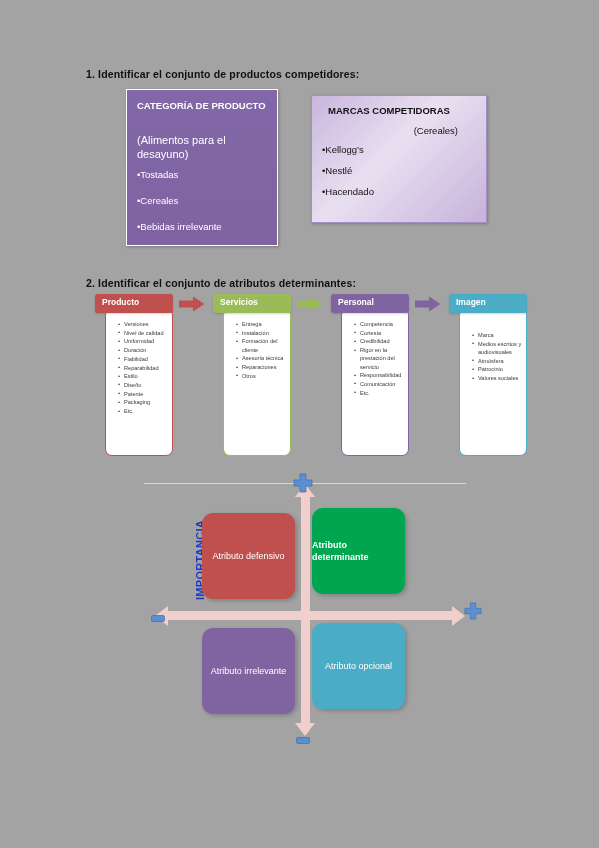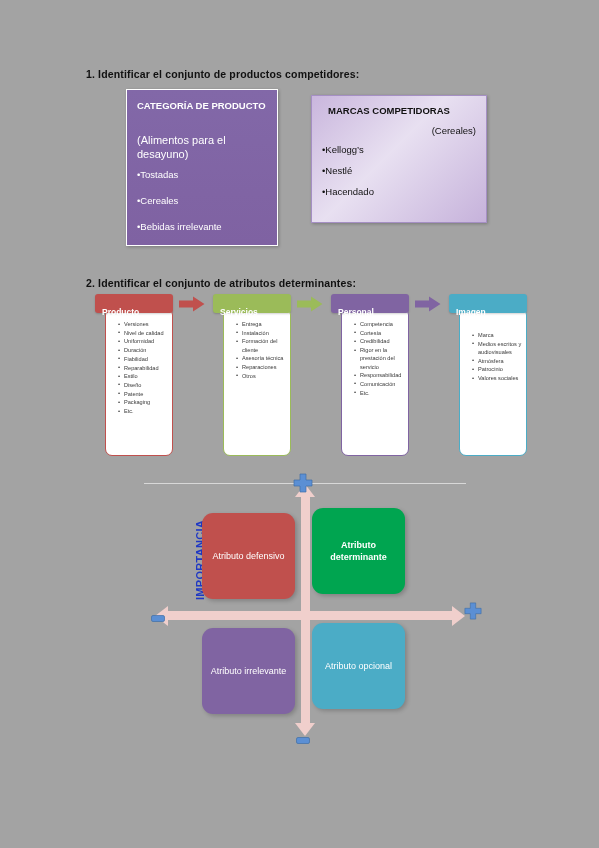"MARCAS COMPETIDORAS" .brand-box { padding: 8px 10px 0 10px -> 8px 28px 0 10px }
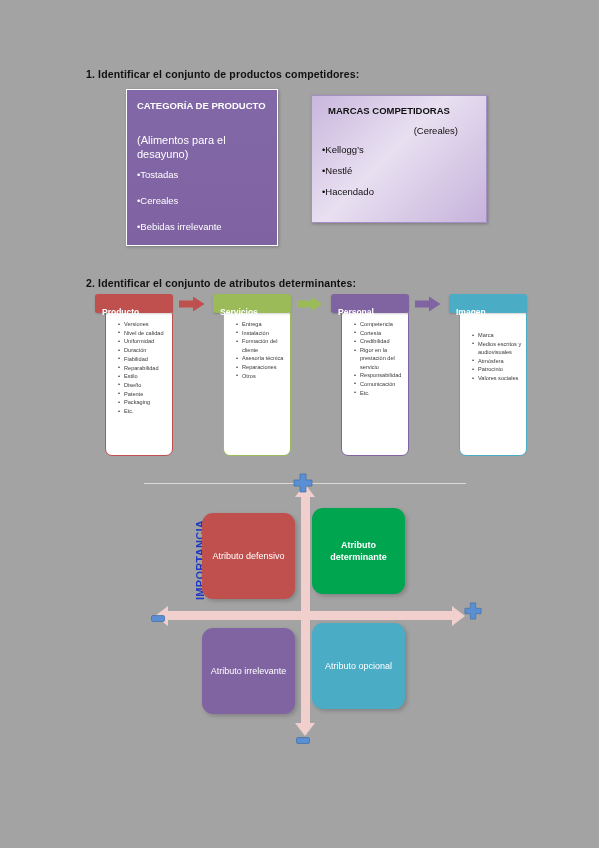"Producto" .attr-col .hdr { padding: 13px 0 0 7px -> 3px 0 0 7px }
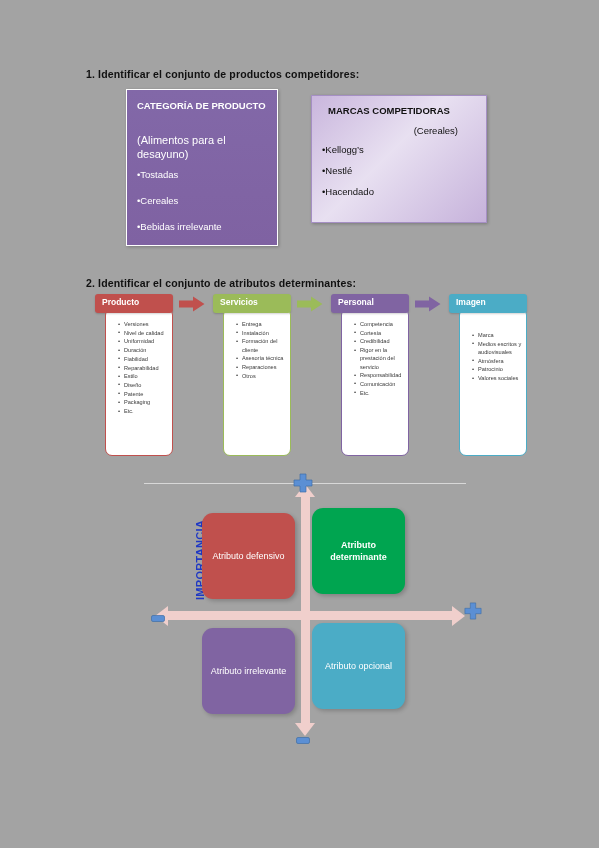"Atributo determinante" .quad { text-align: center -> left }
